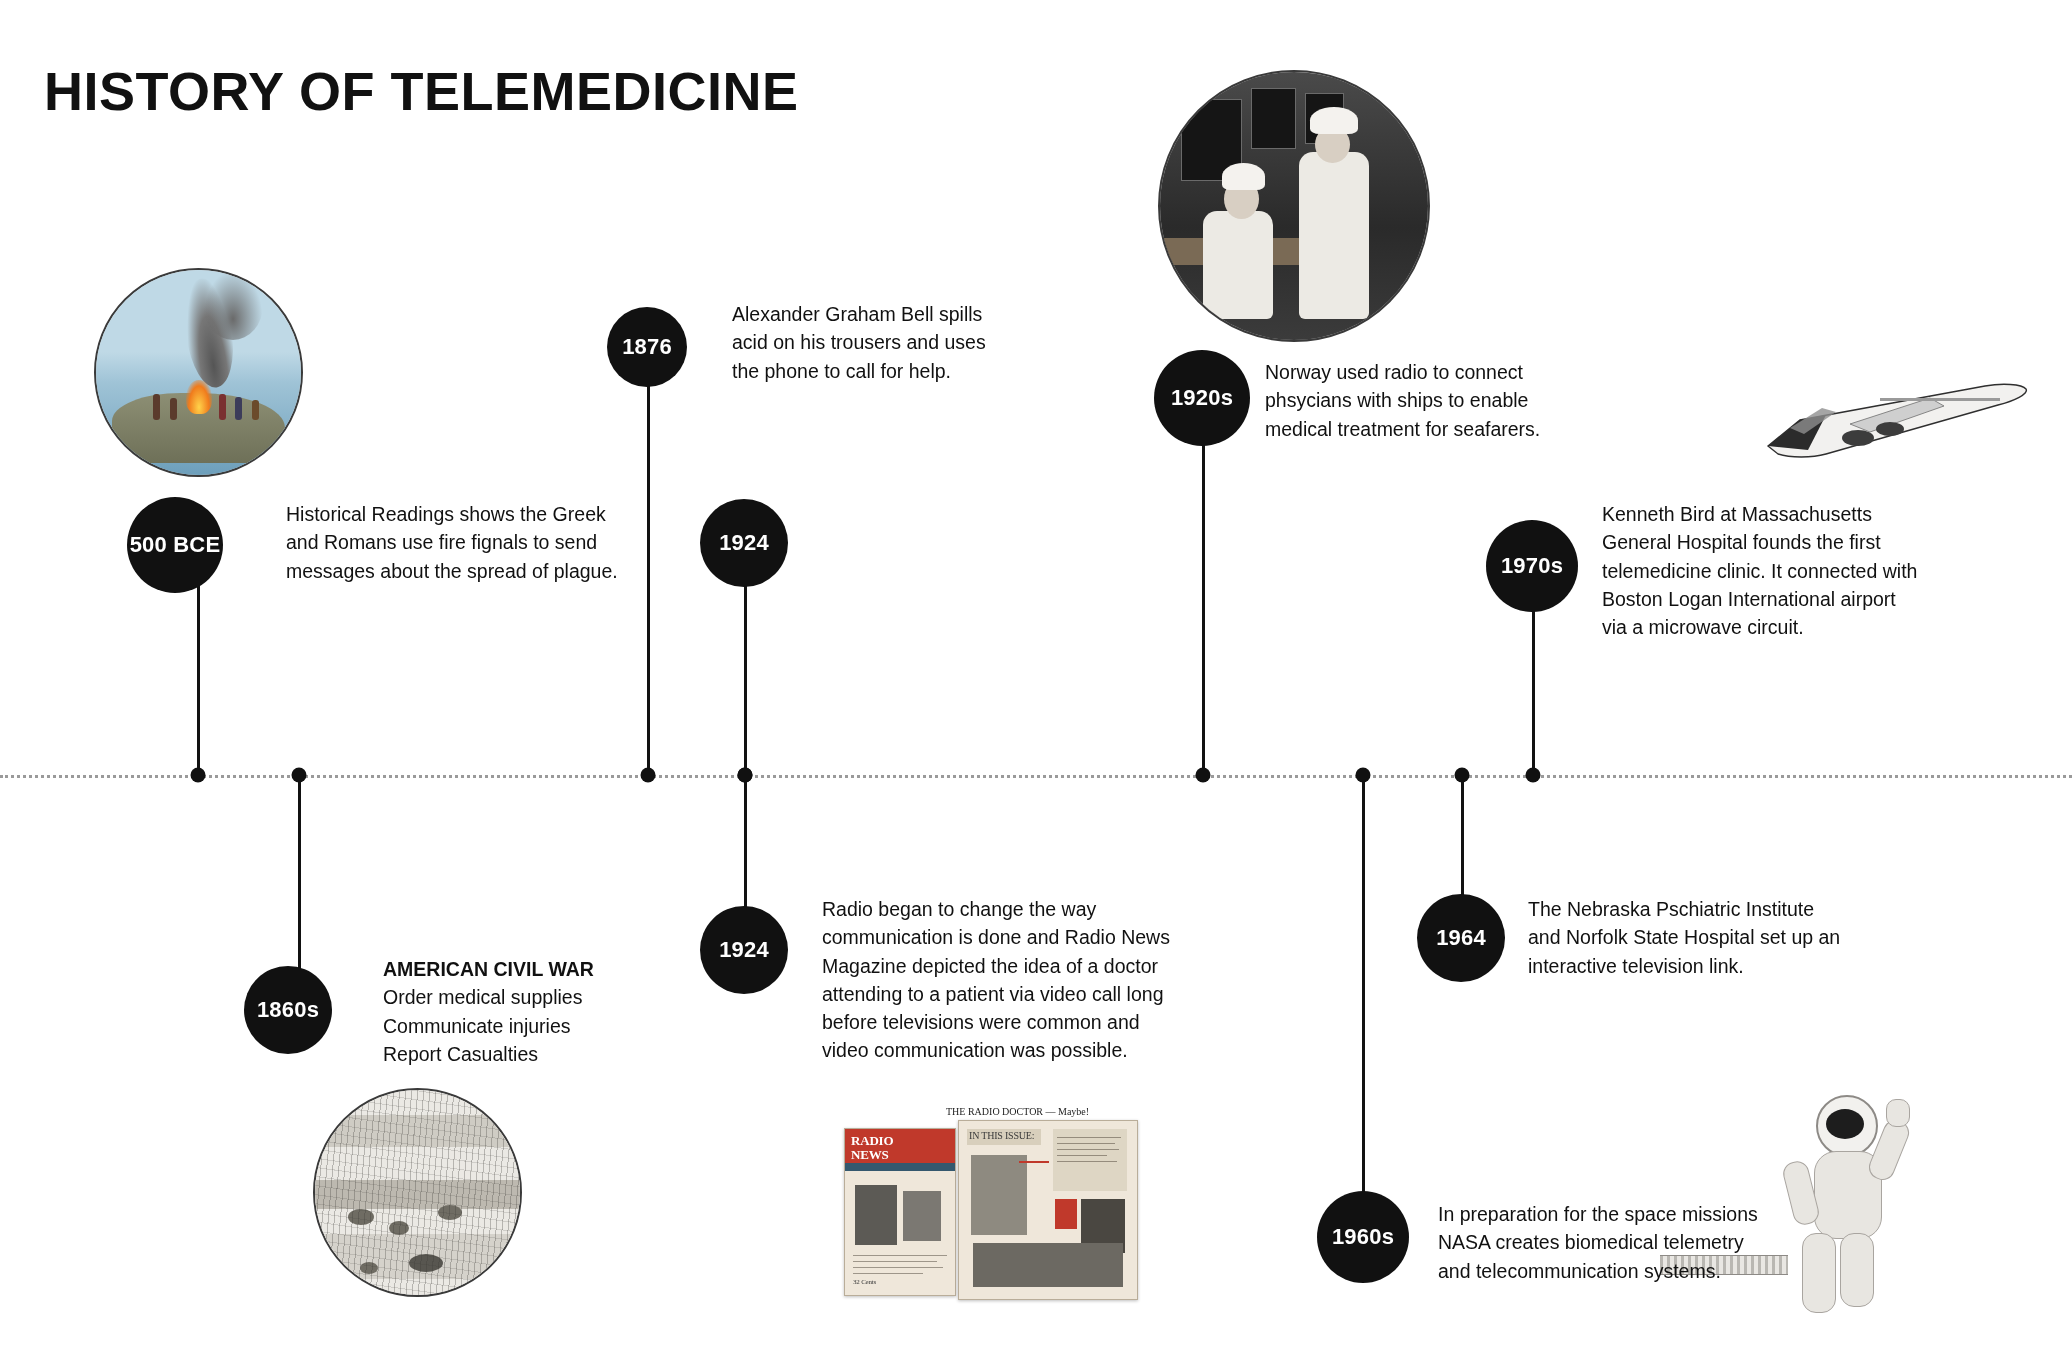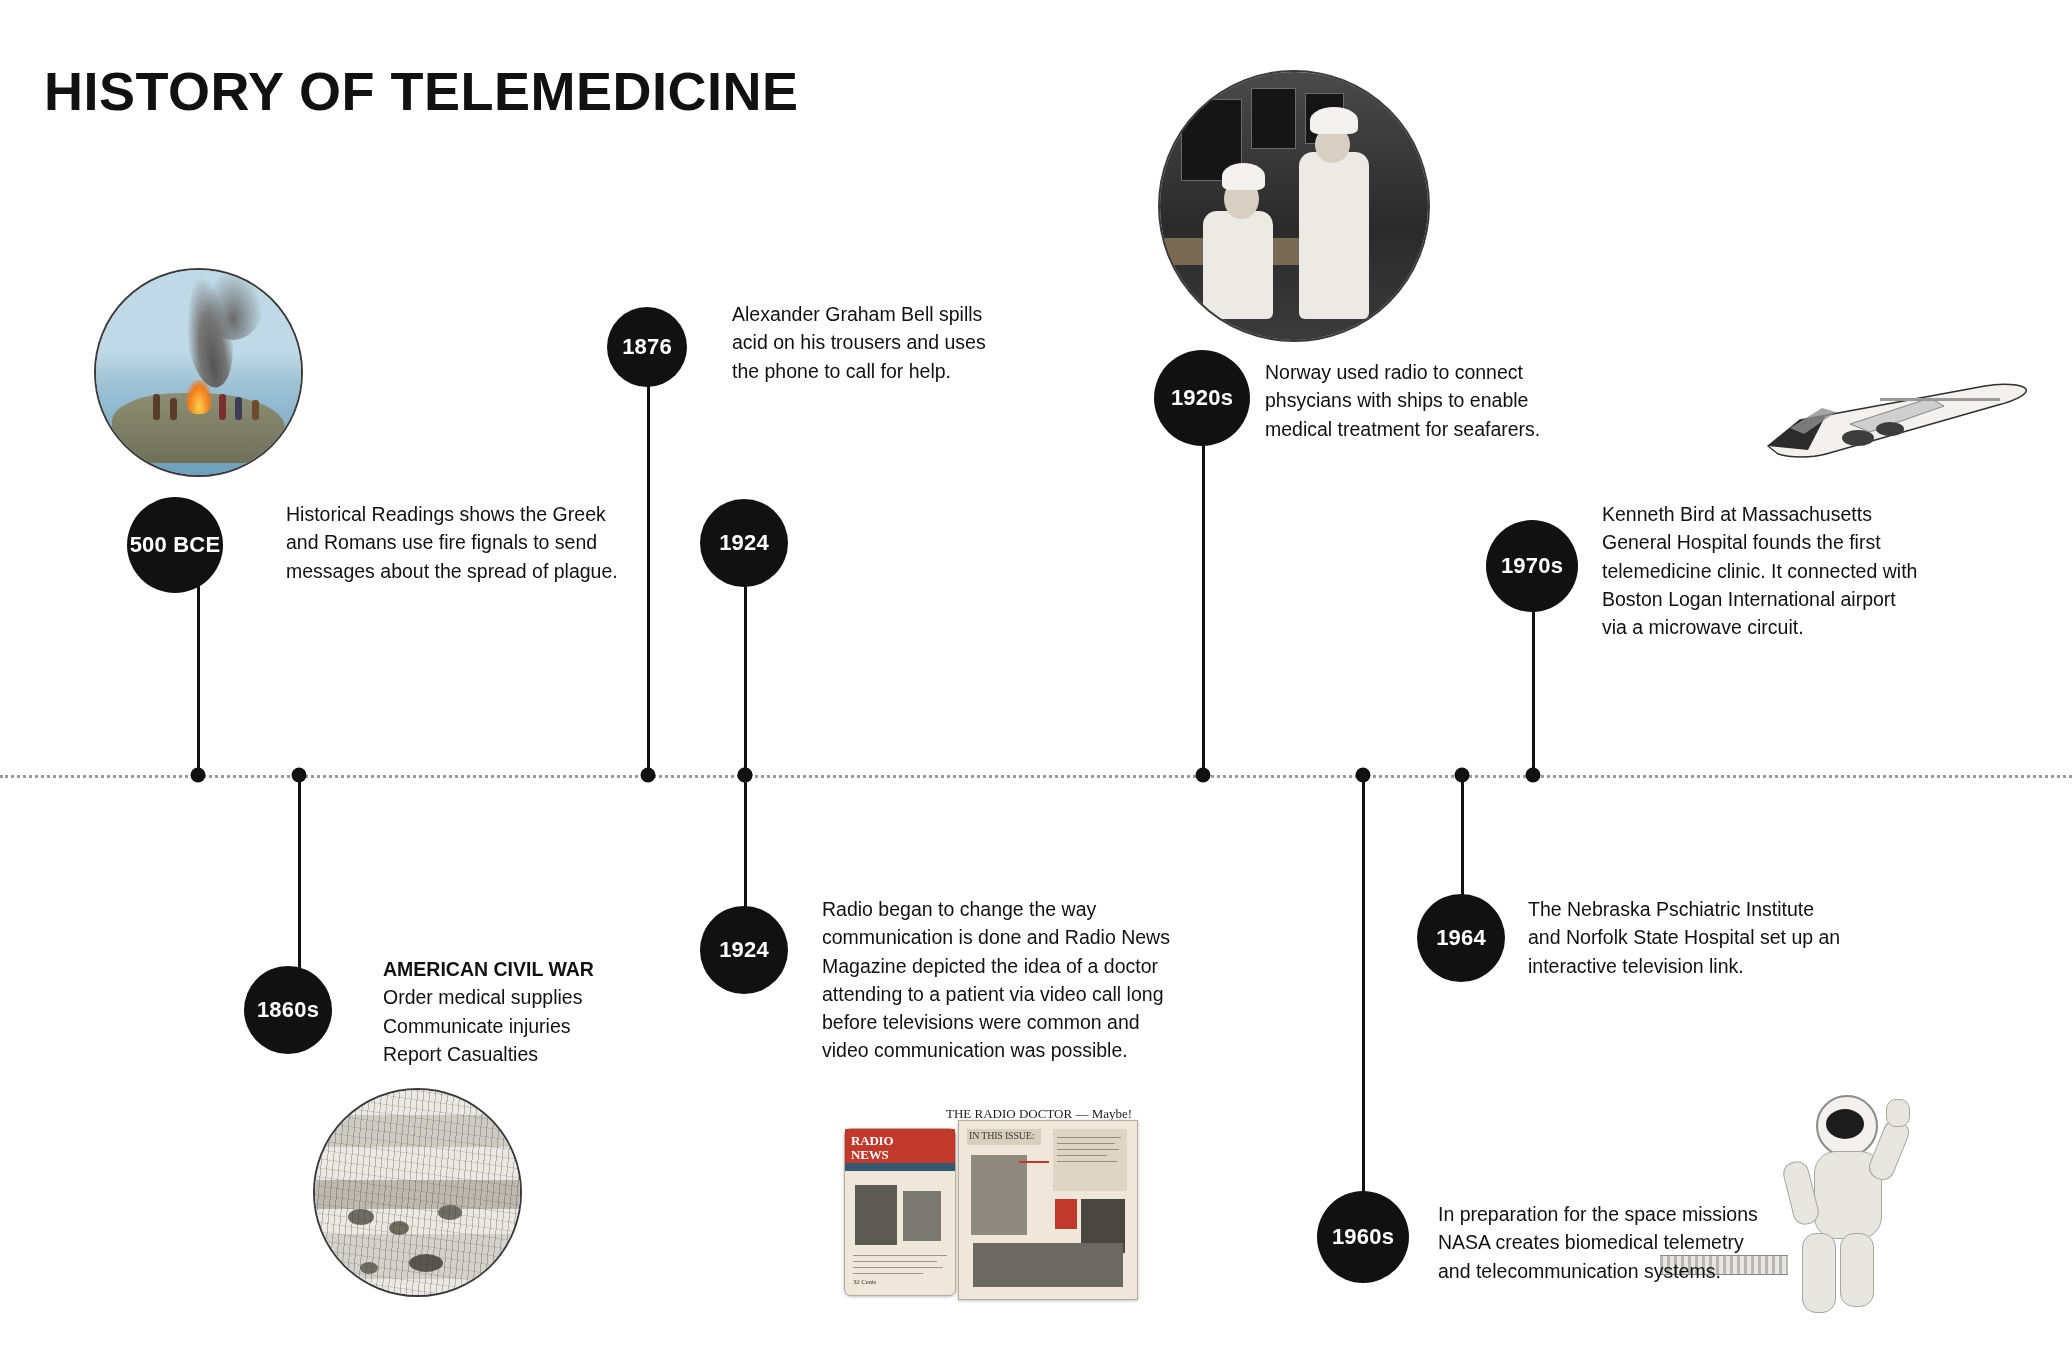"THE RADIO DOCTOR — Maybe!" div.mag-cap { font-size: 13px -> 10px }
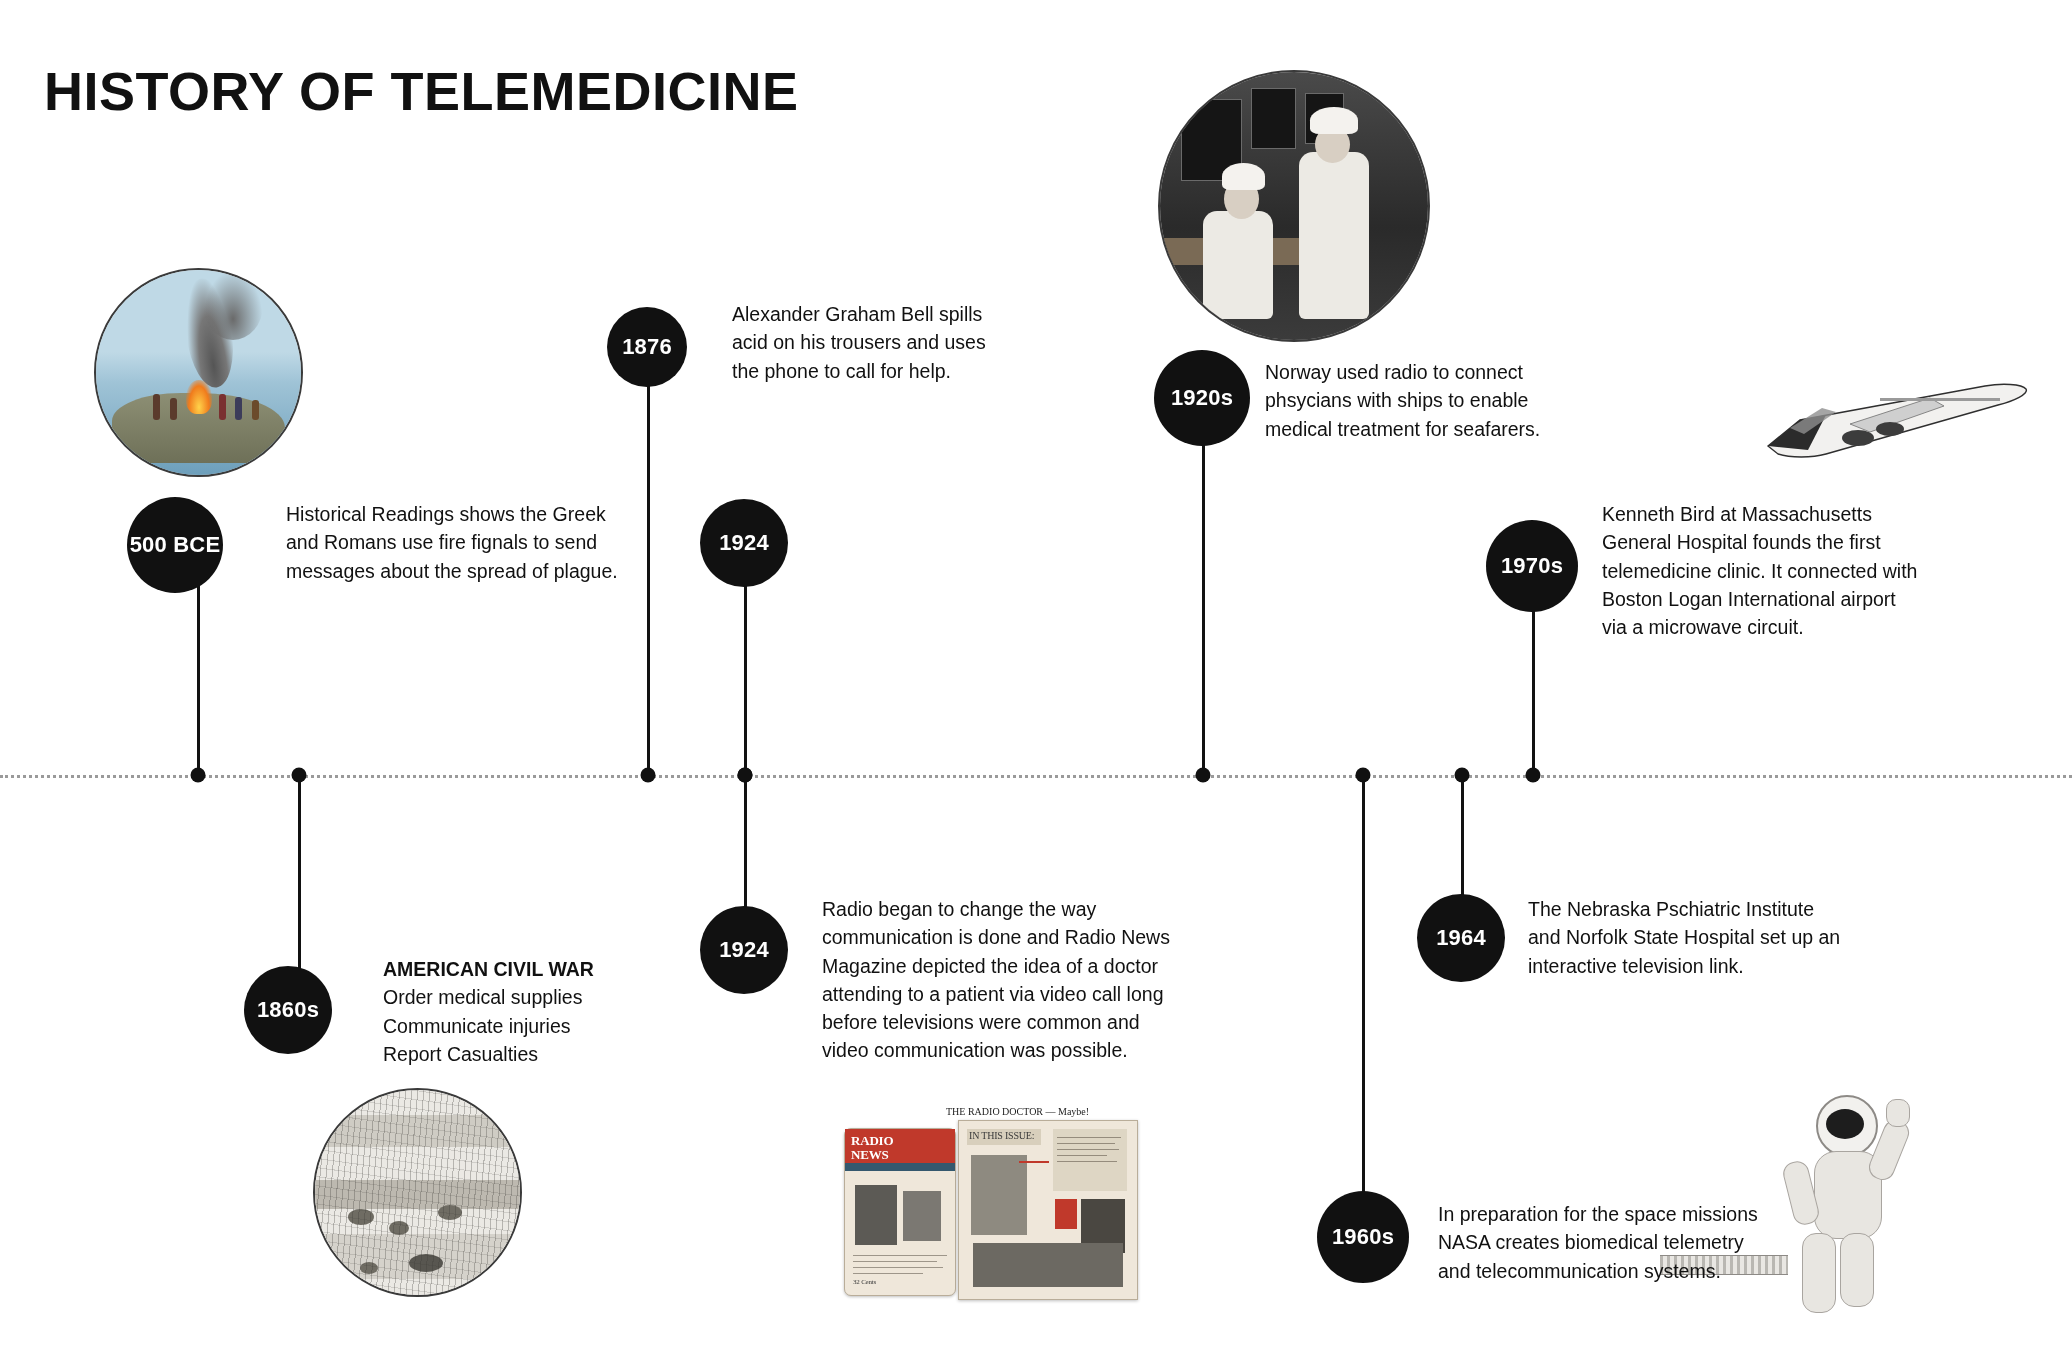"RADIO" div.mag-page { border-radius: 7px -> none }
